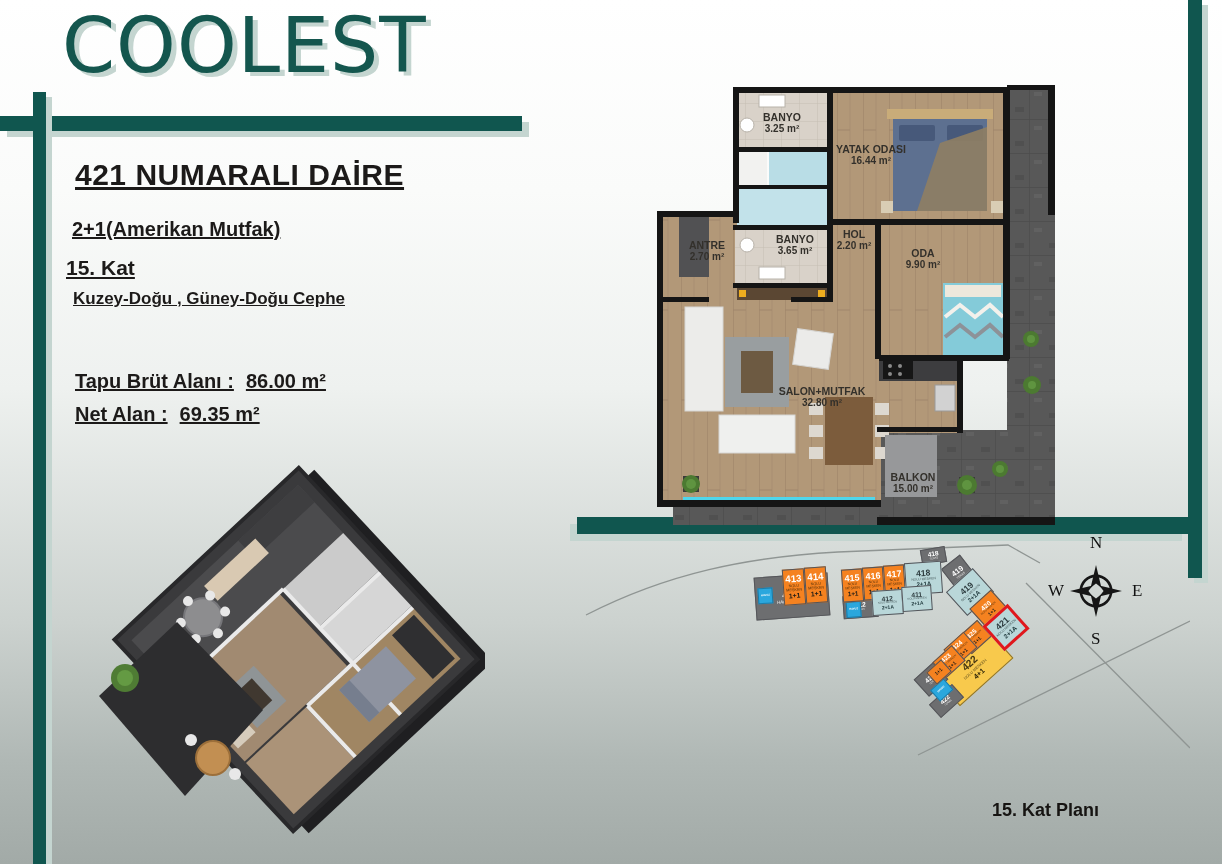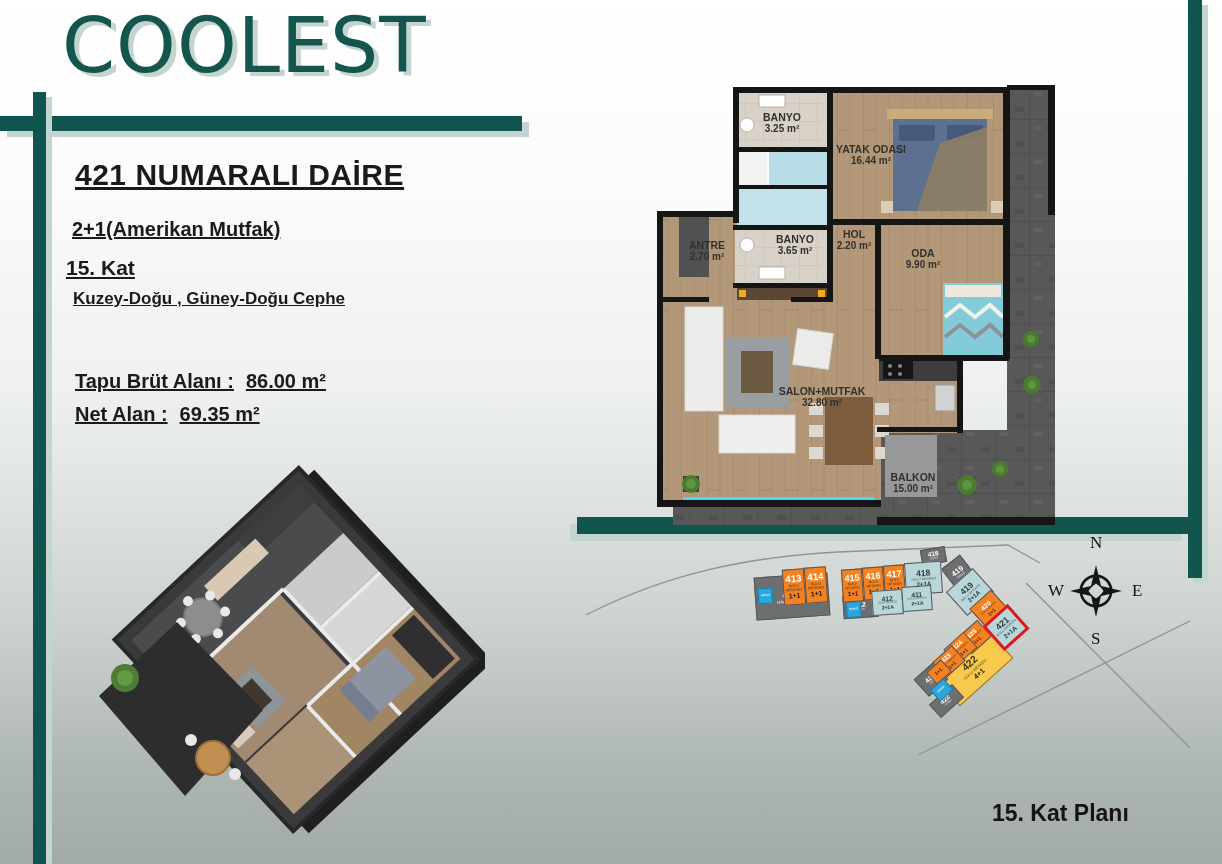"15. Kat Planı" #site-caption { font-size: 23px -> 18px }
